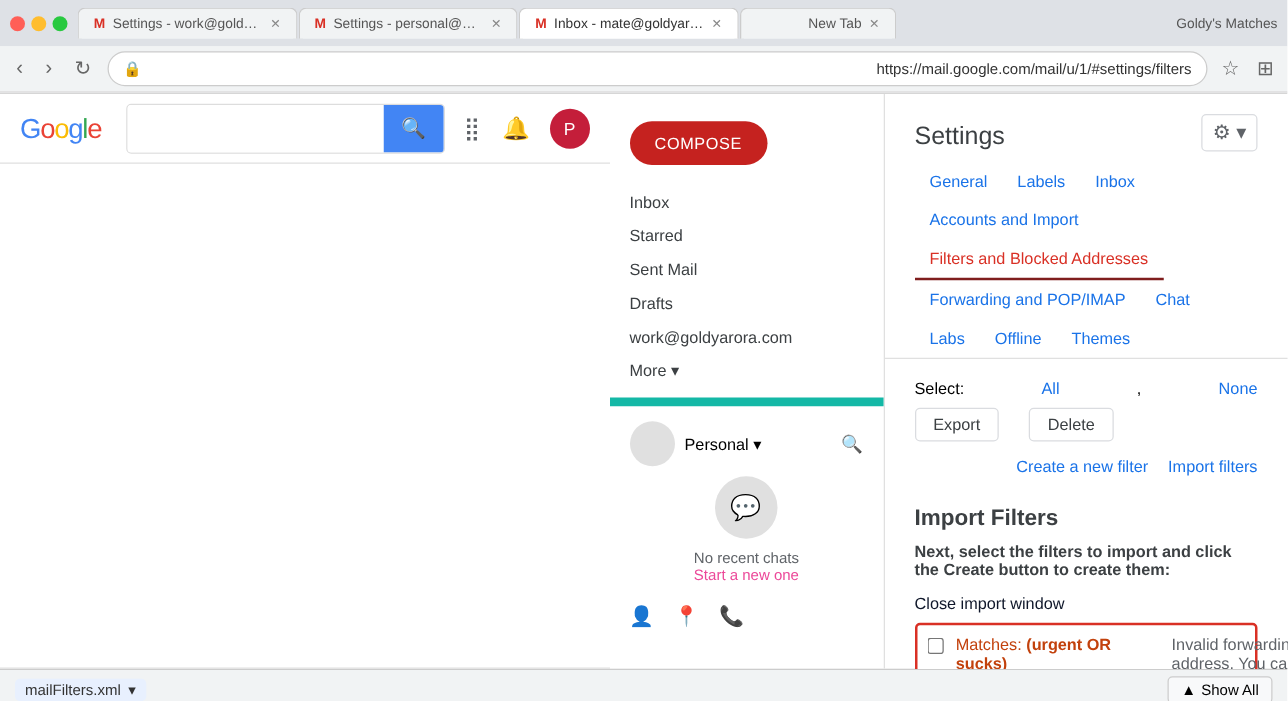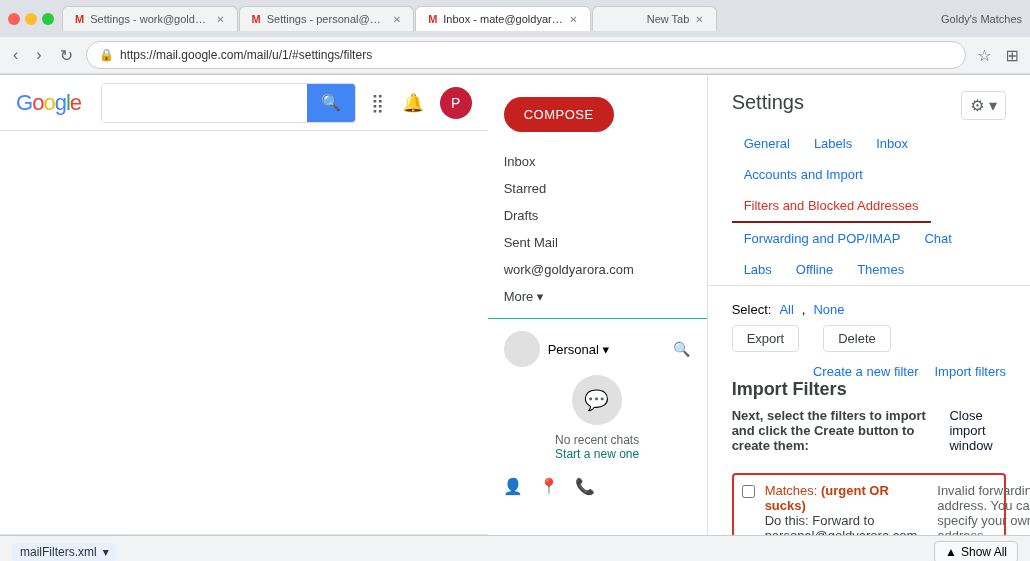"https://mail.google.com/mail/u/1/#settin" .address-text { text-align: none -> right }
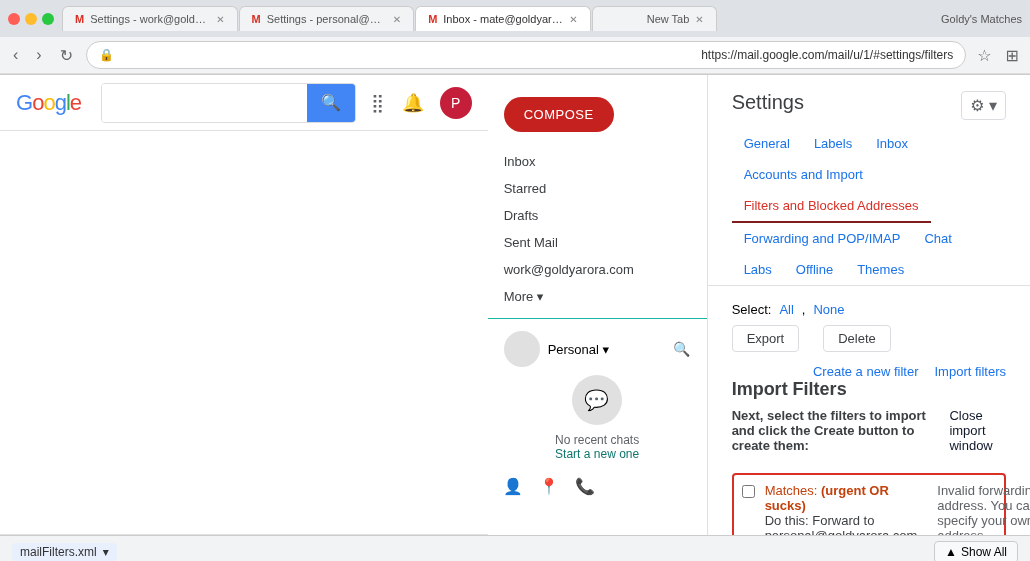"Settings" .settings-header { align-items: flex-start -> flex-end }
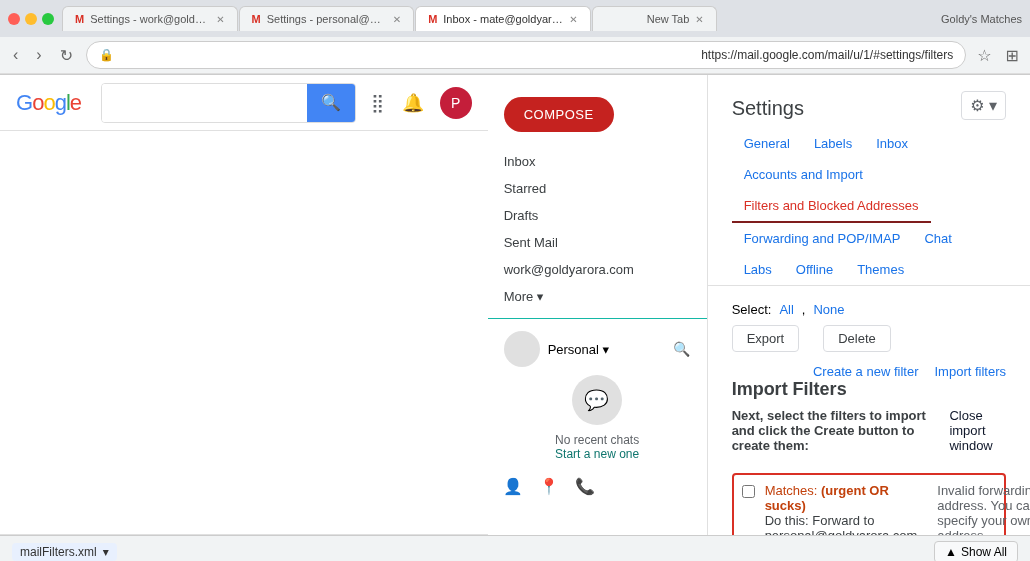"Drafts" li { order: before "Sent Mail" -> after "Sent Mail" }
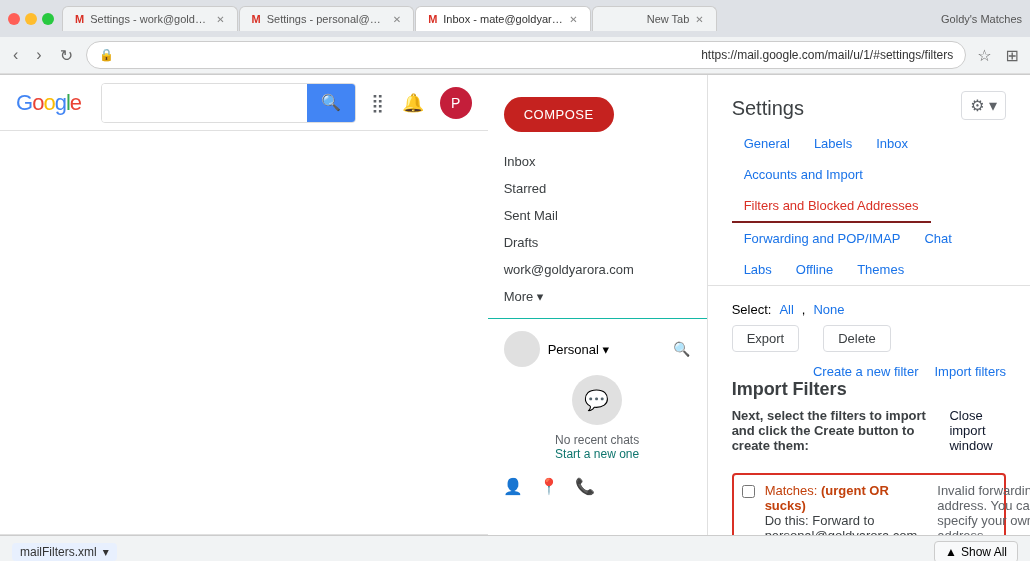"Select:" .select-row { justify-content: none -> space-between }
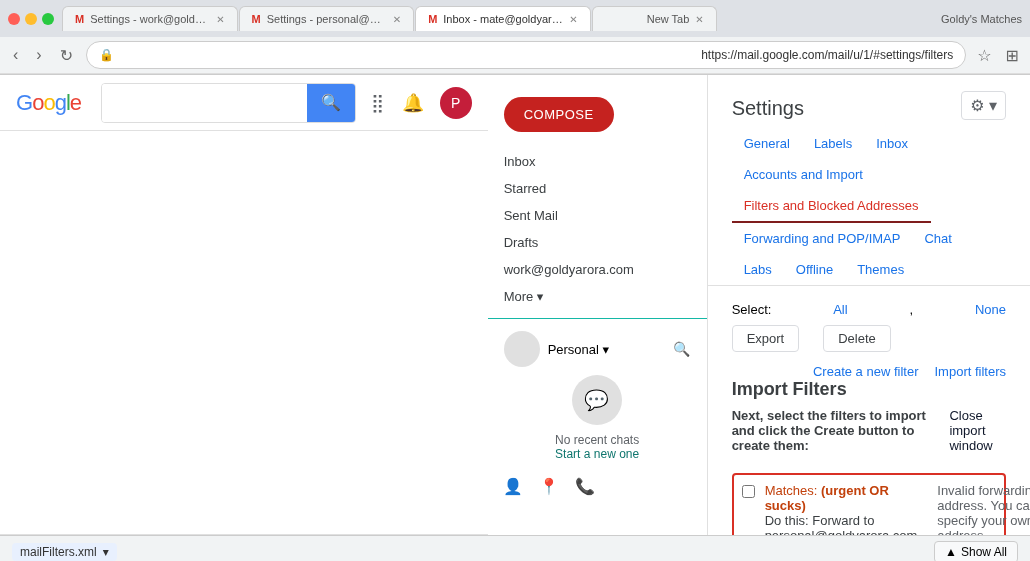"Personal ▾" .chat-section { border-top: 1px solid #14b8a6 -> 7px solid #14b8a6 }
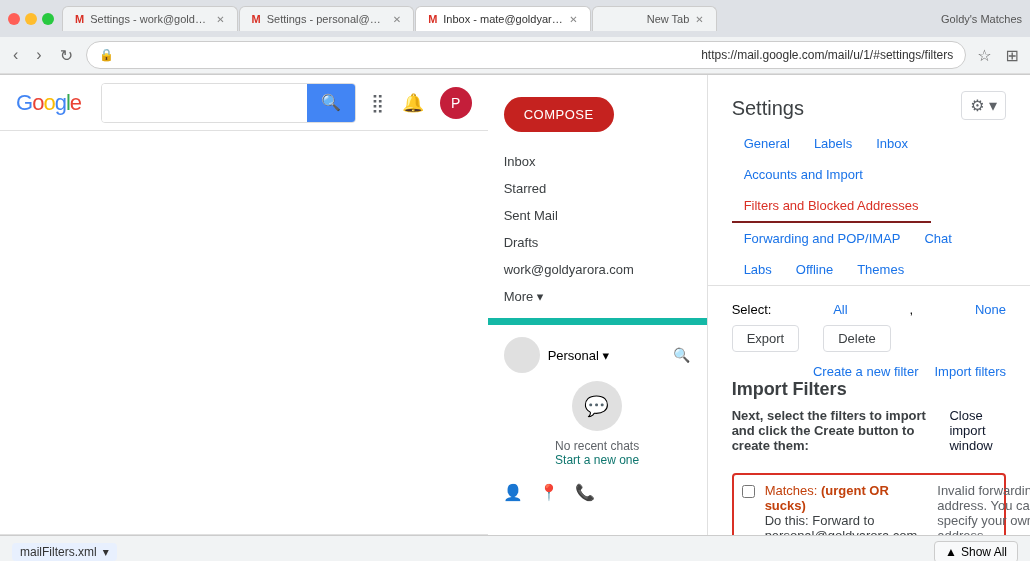"Create a new filter" .filter-actions-right { margin-bottom: 0 -> 24px }
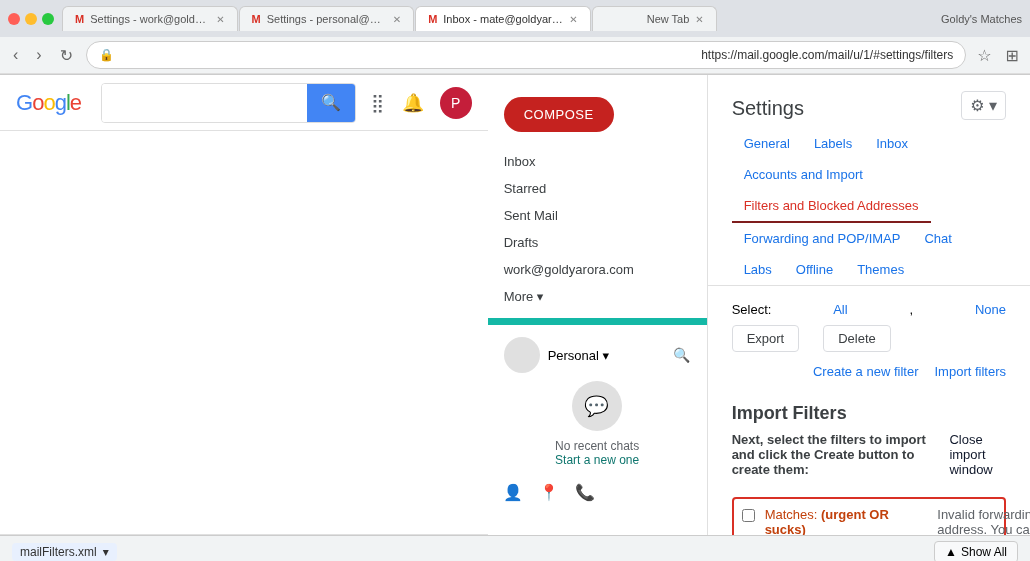"Next, select the filters to" div { flex-direction: none -> column }
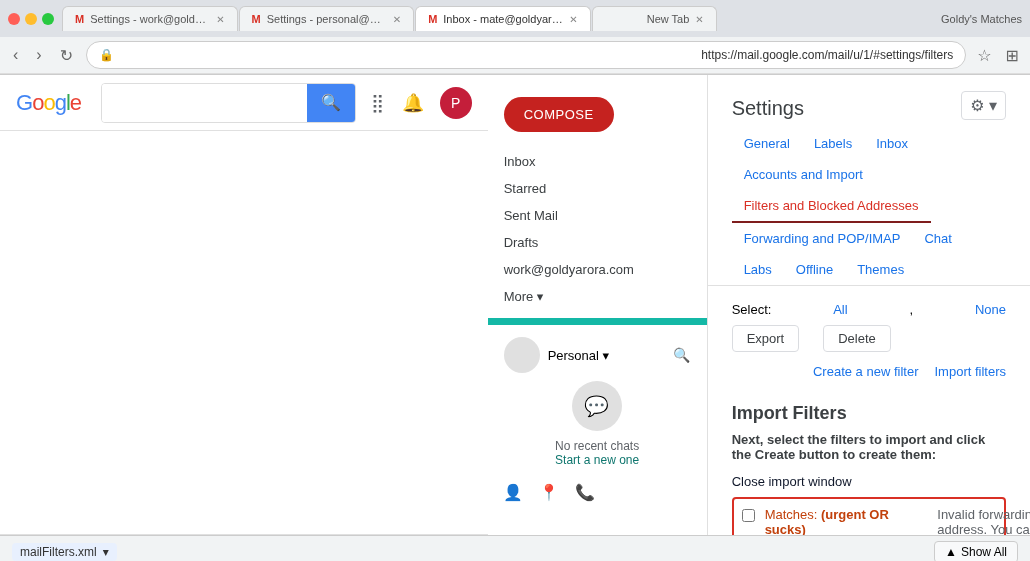"Start a new one" .start-chat { color: #0f766e -> #ec4899 }
